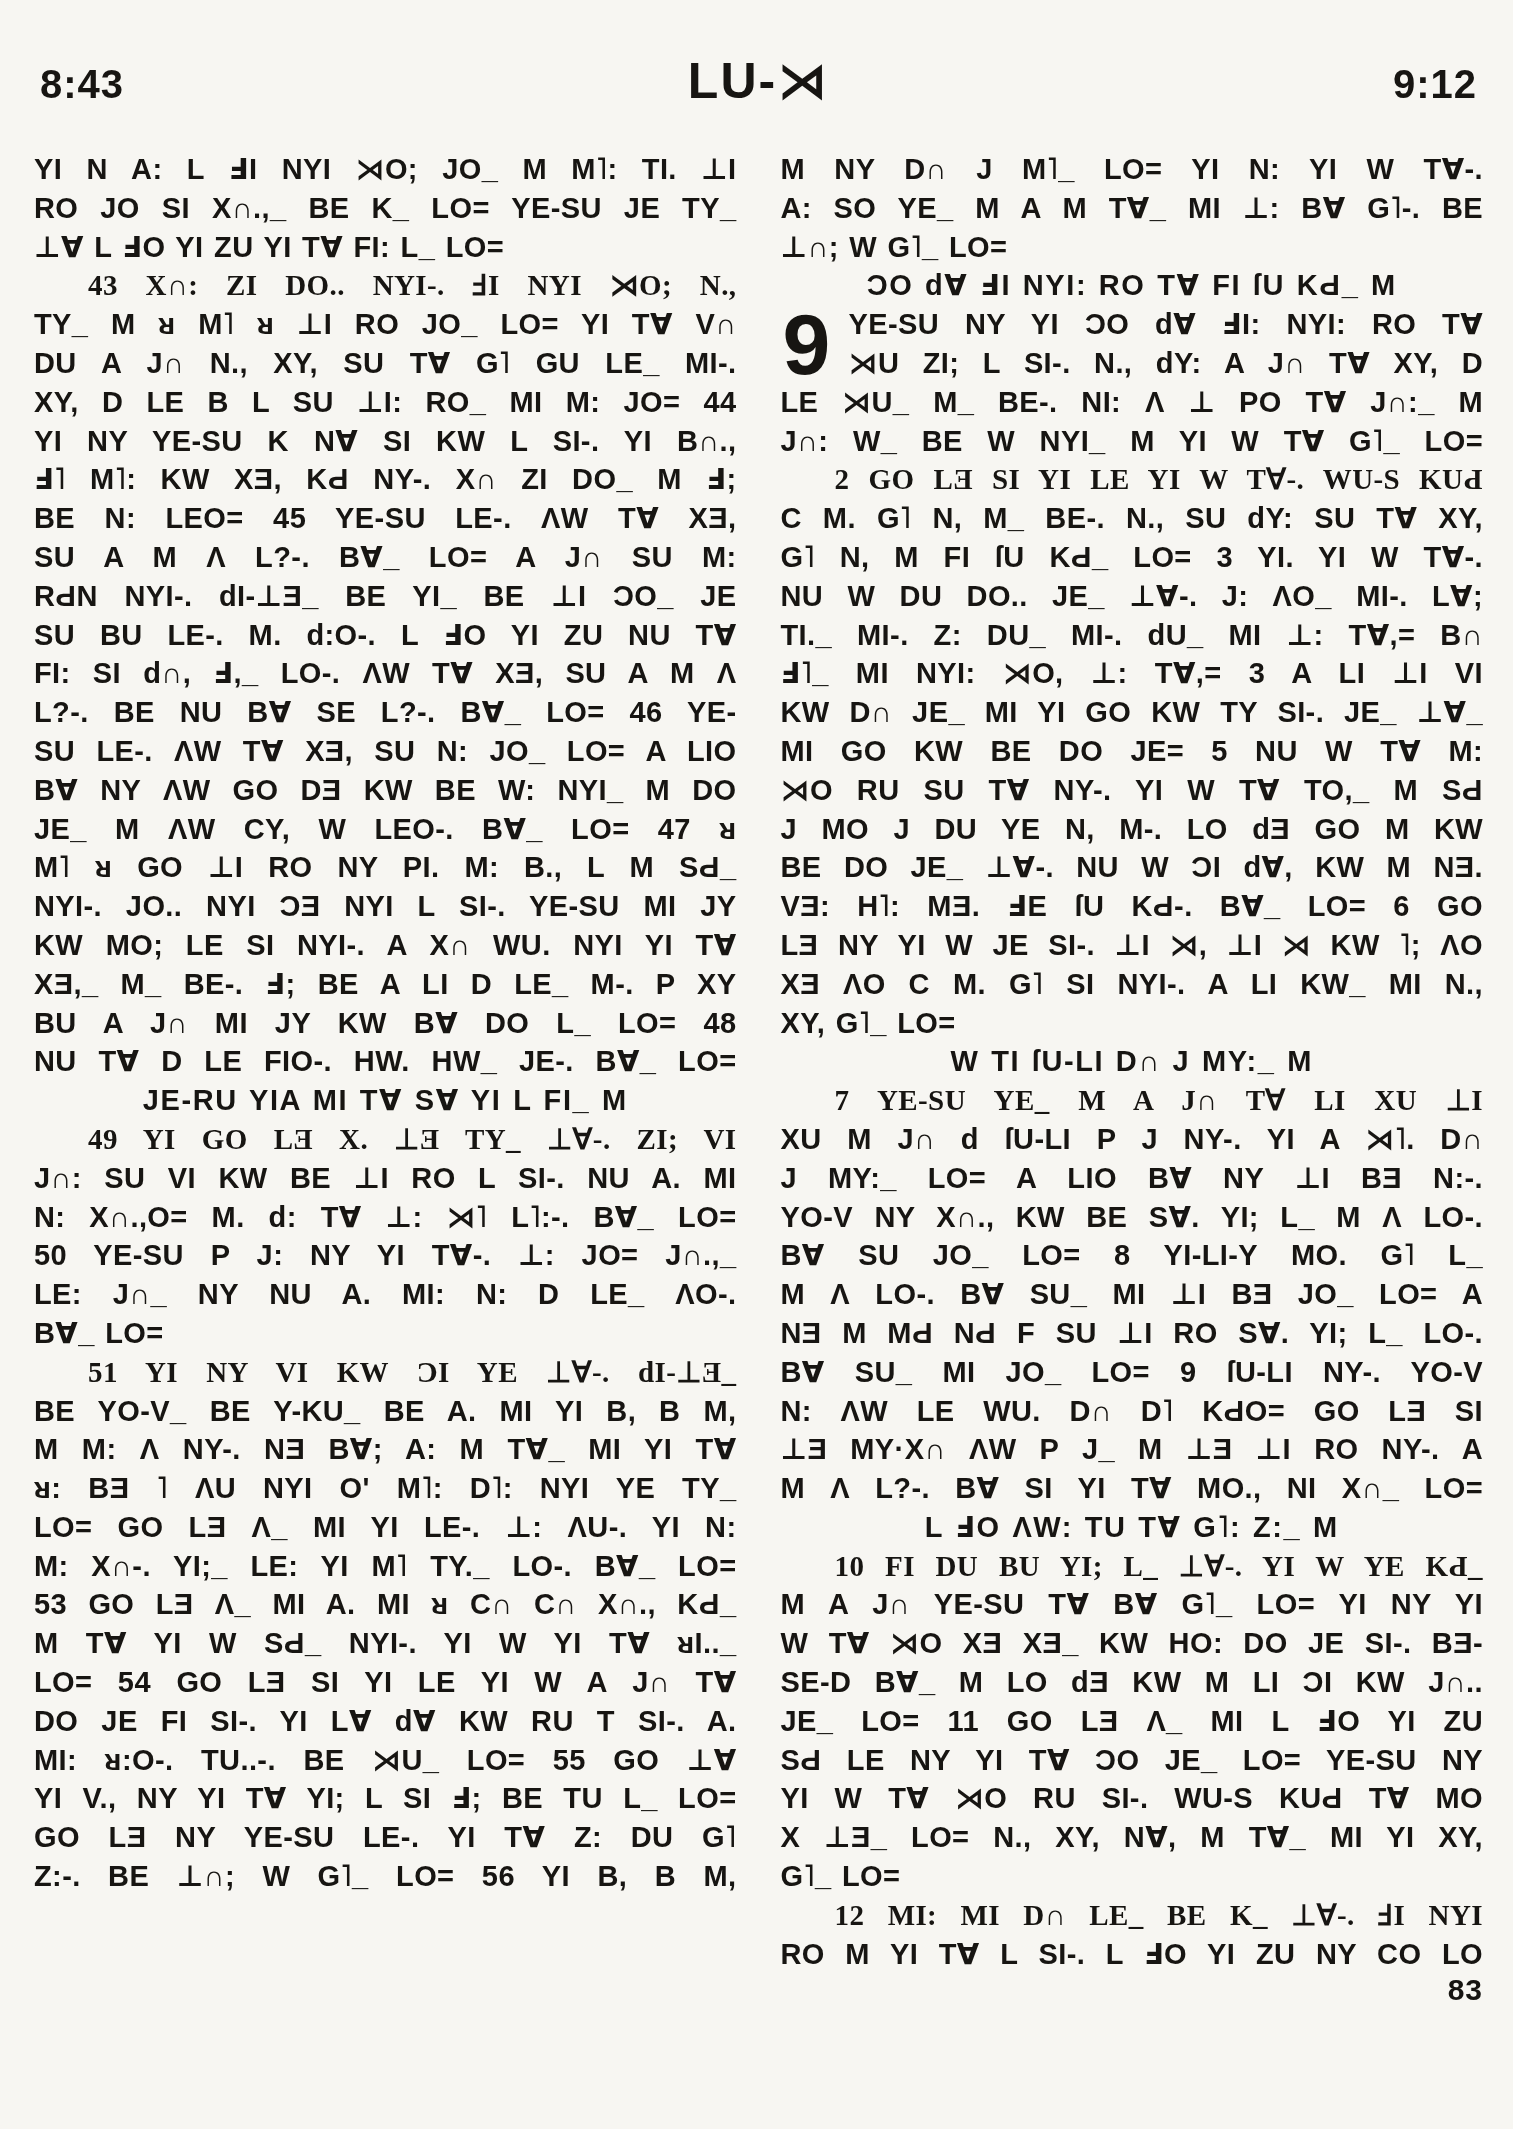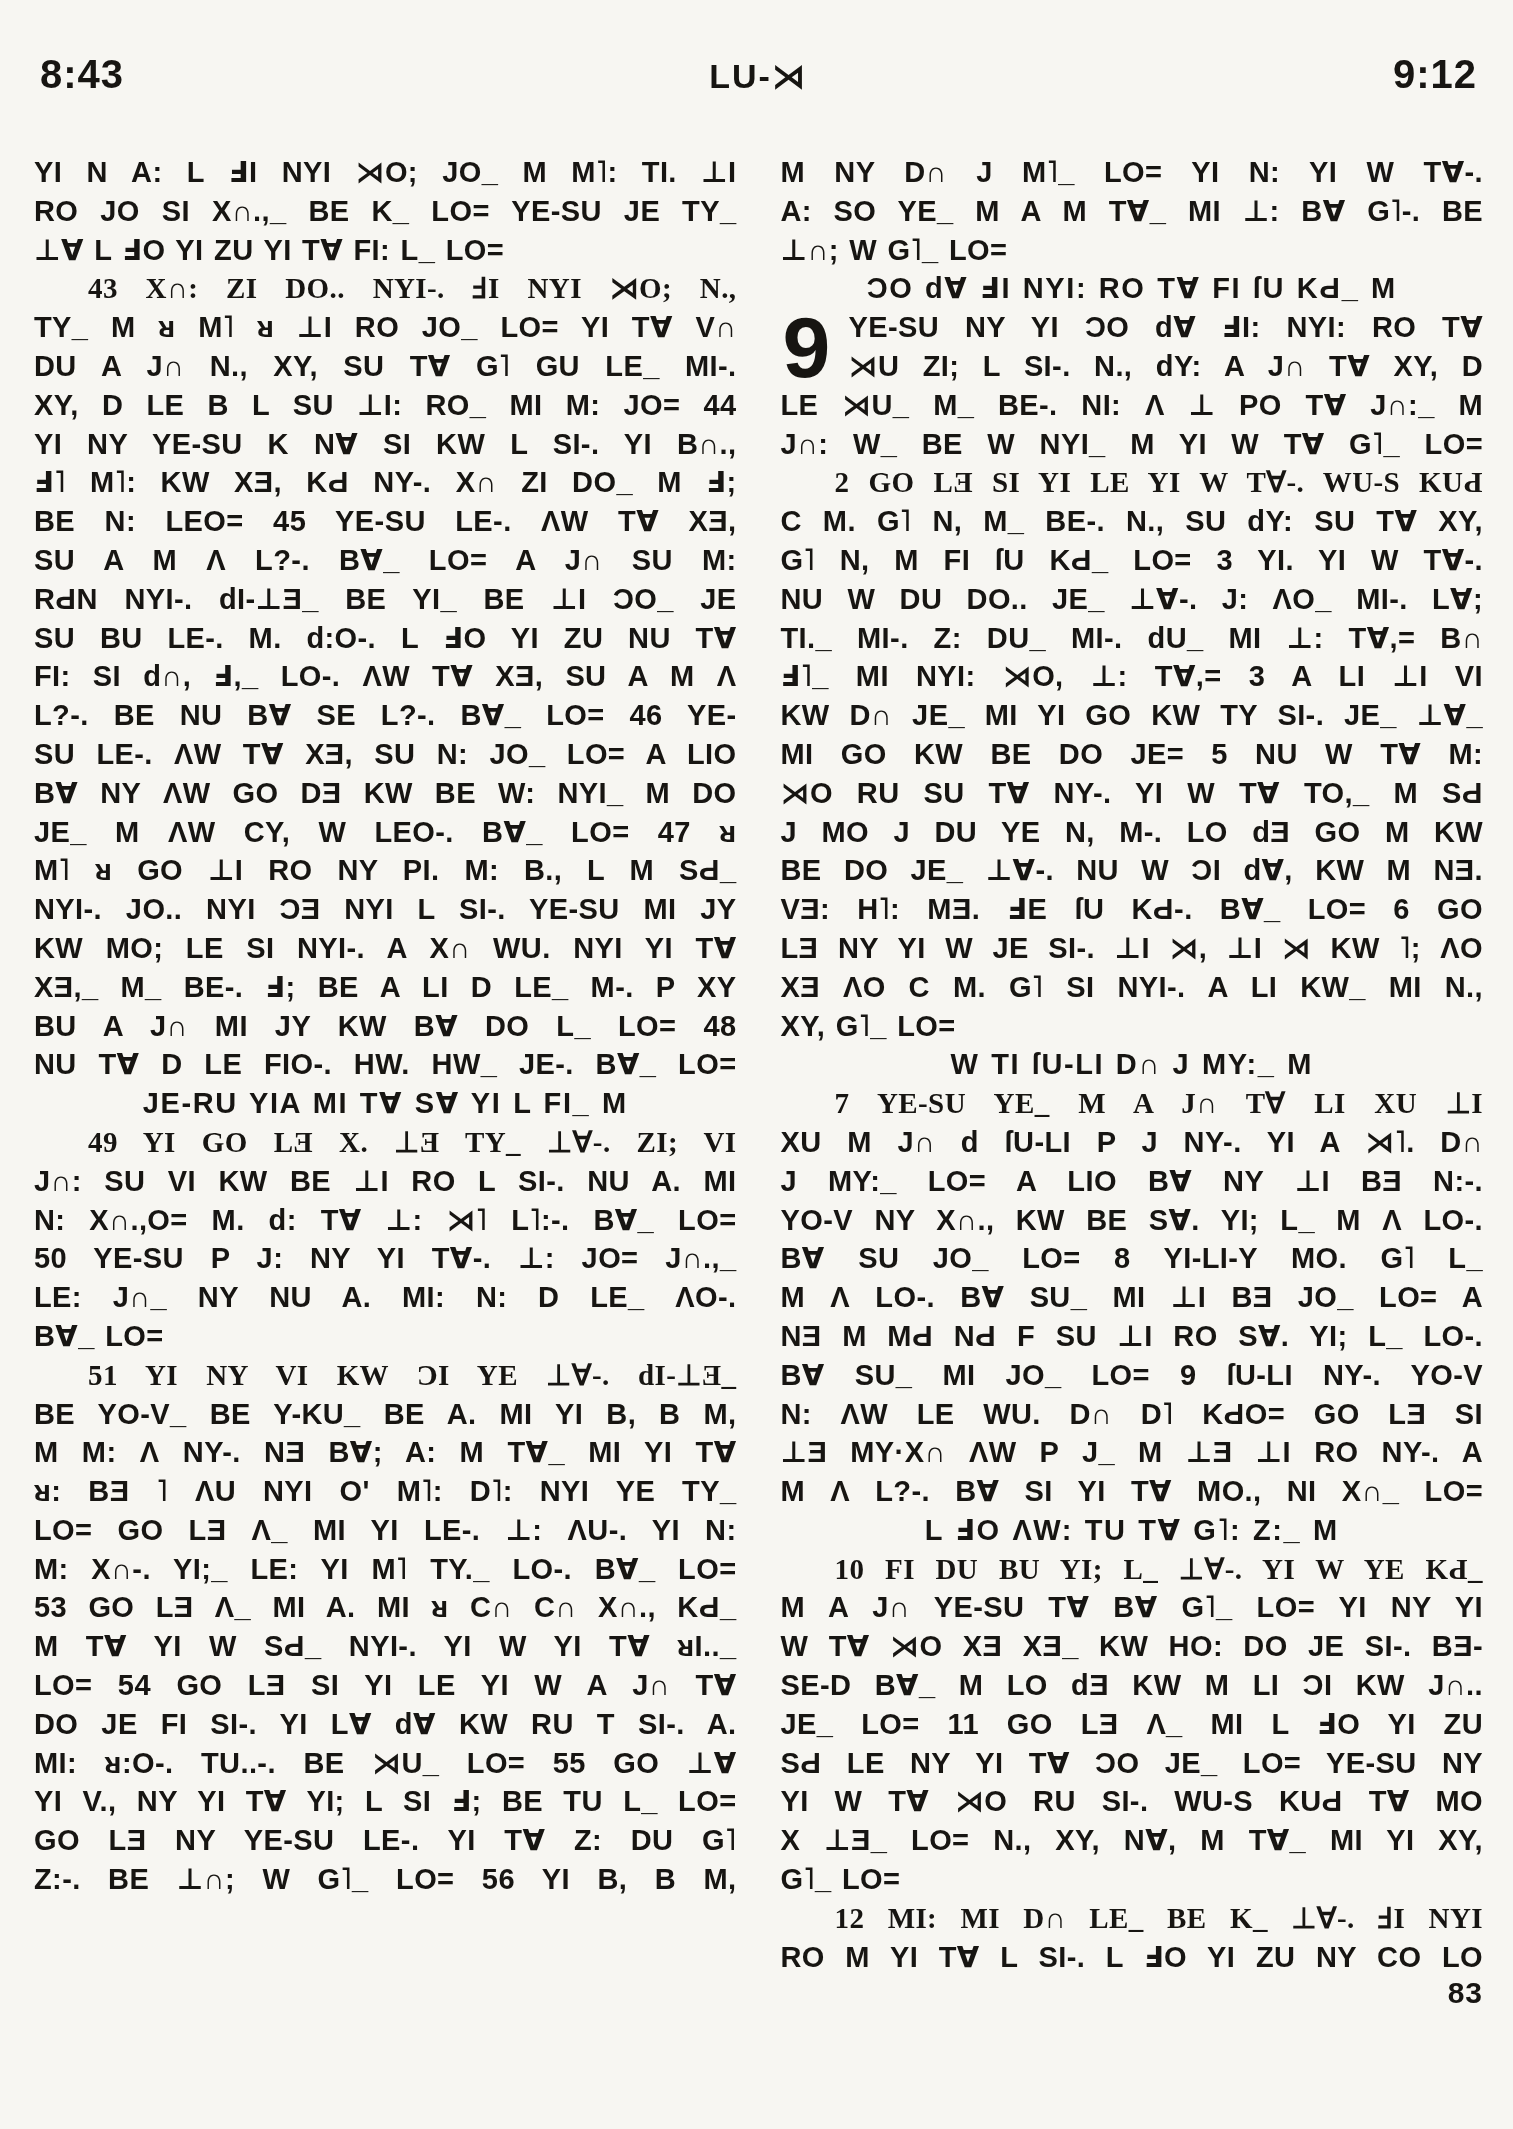"LU-⋊" .hdr .hc { font-size: 34px -> 50px }
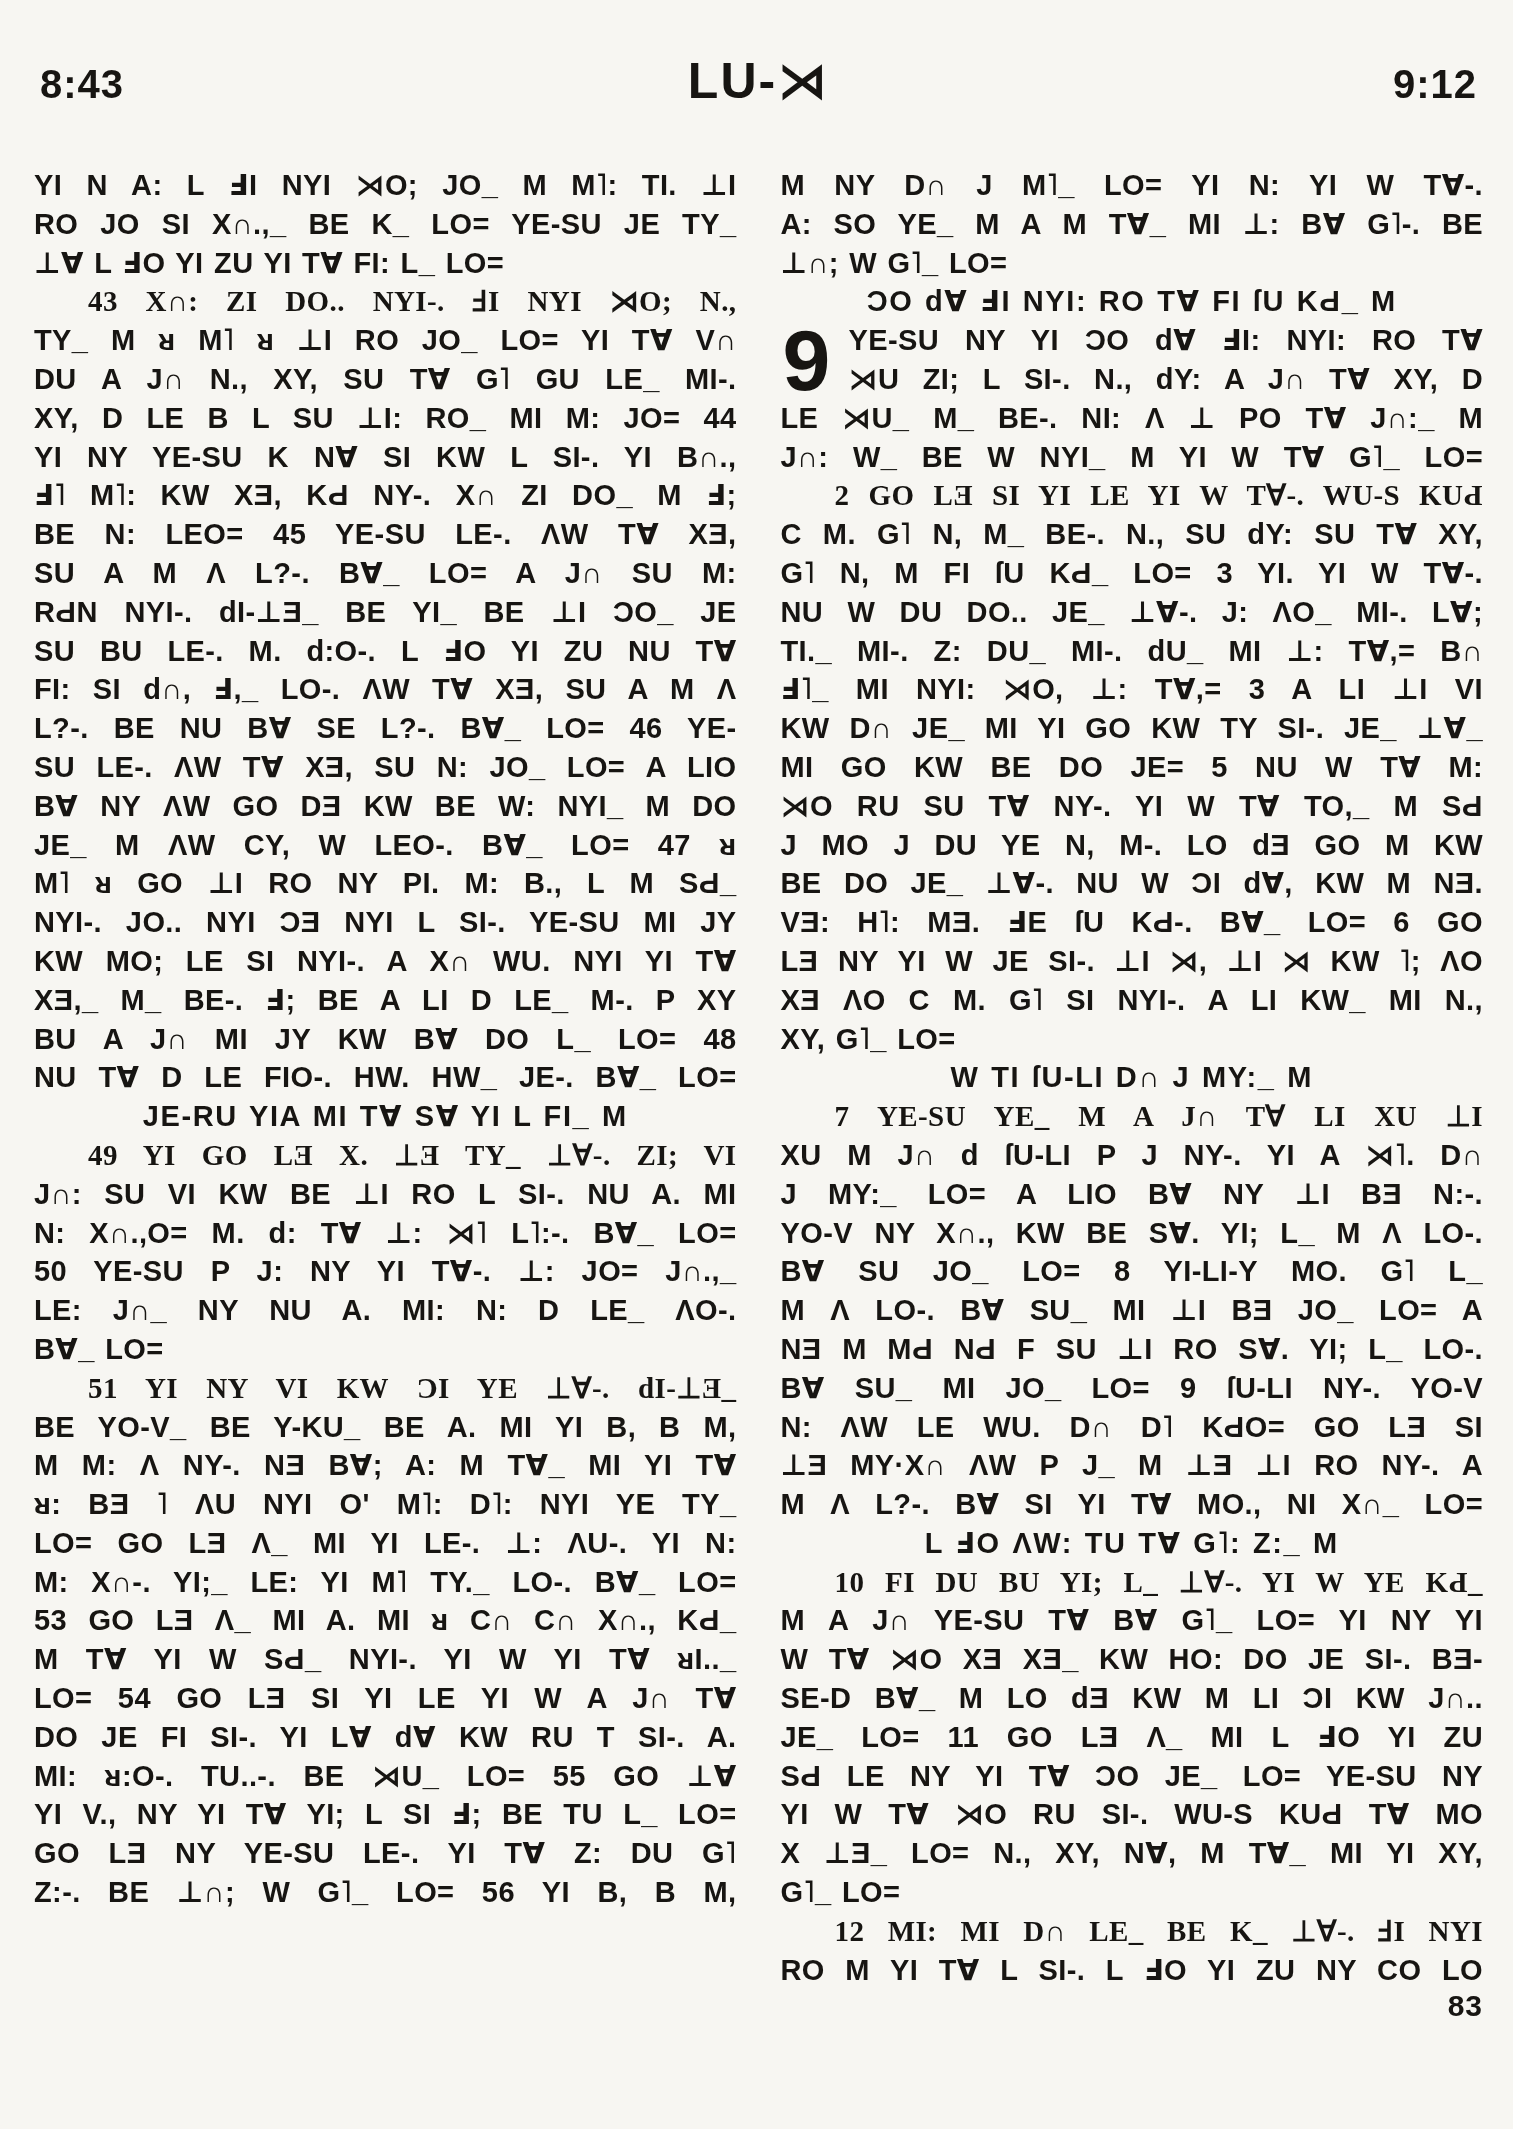"YI N A: L ℲI" .cols { margin-top: 56px -> 40px }
